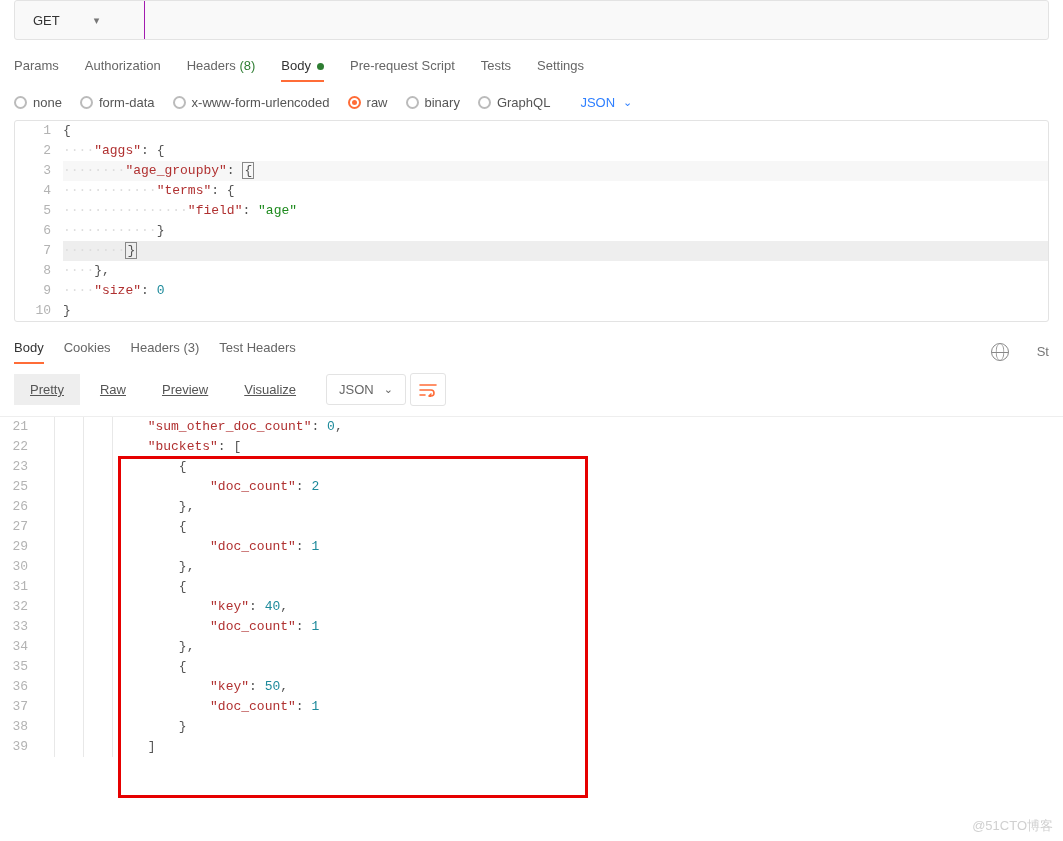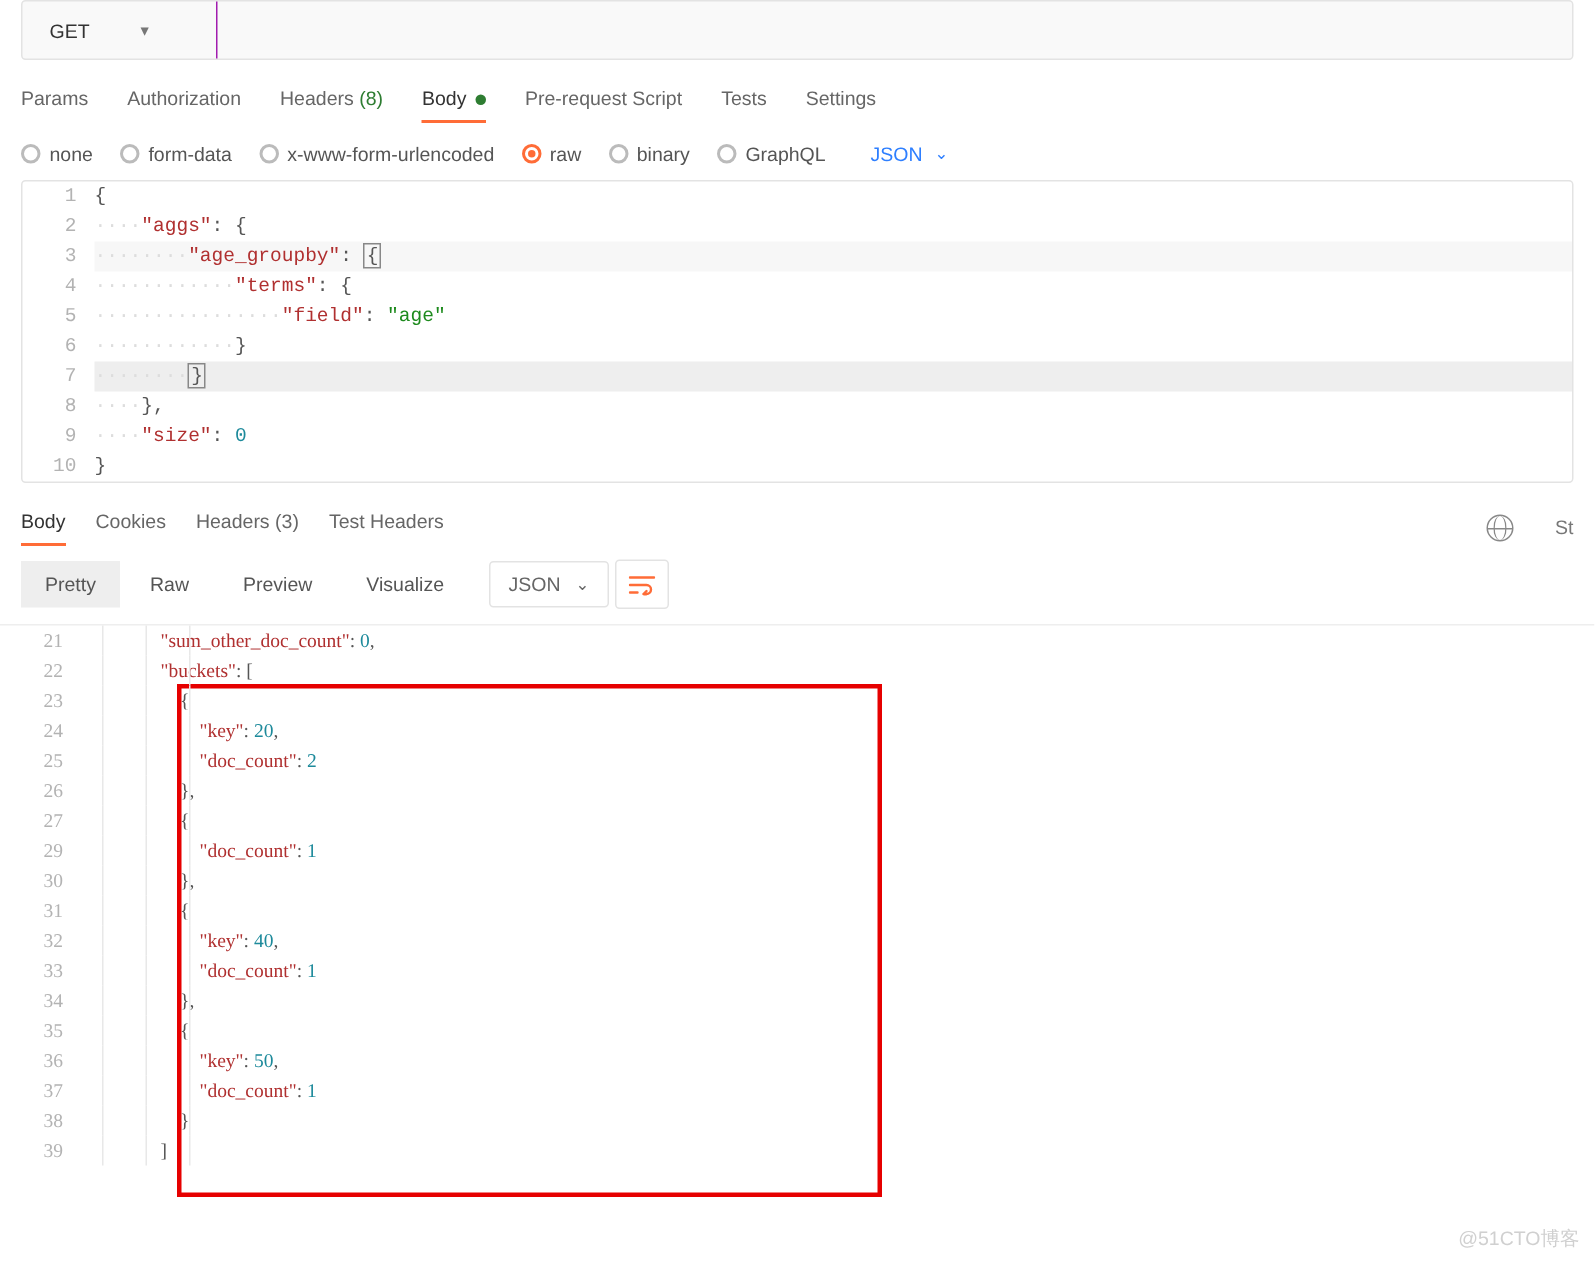"Pretty" .view-btn { text-decoration: none -> underline }
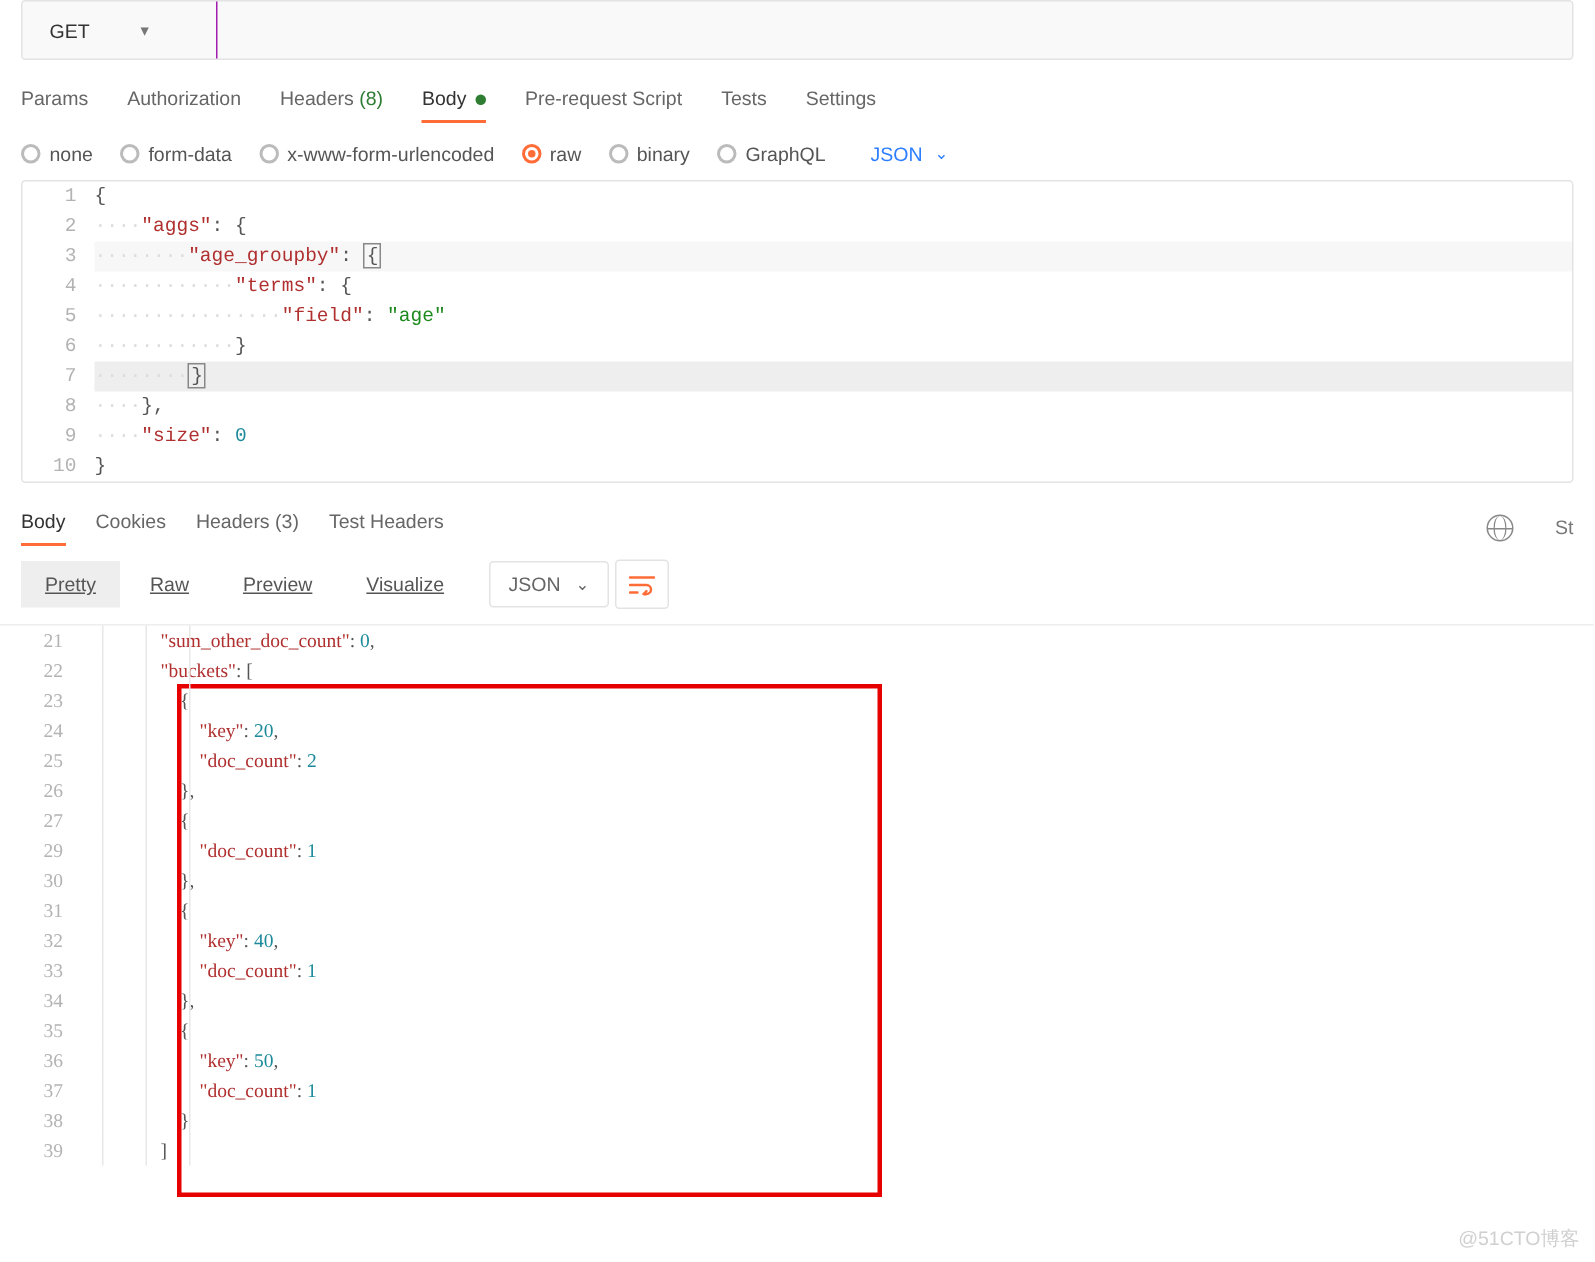"21" .response-body { font-family: Liberation Serif, serif -> Liberation Mono, monospace; padding-left: 14px -> none }
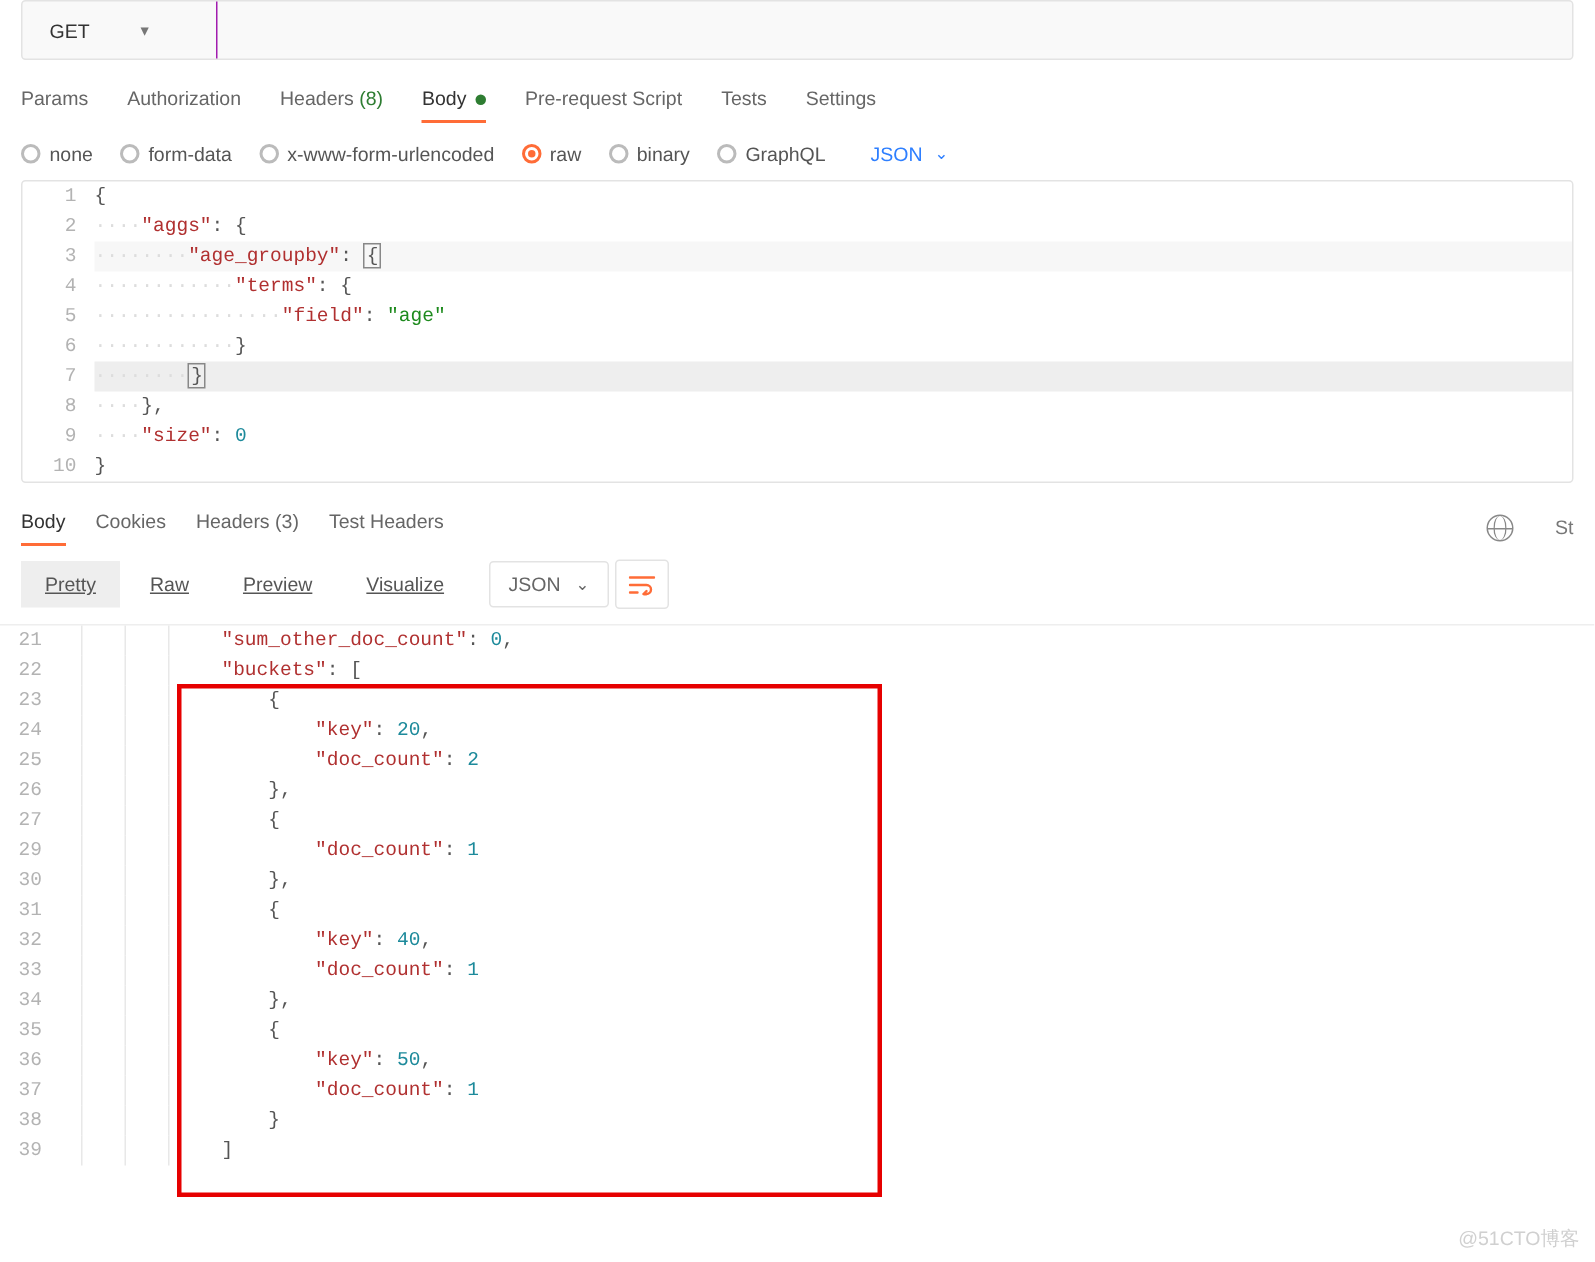"24" div.rline { html: <div> <div>24</div> <div><span><span></span><span></span><span></span></span> <span>"key"</span><span>:</span> <span>20</span><span>,</span></div> </div> -> none }
